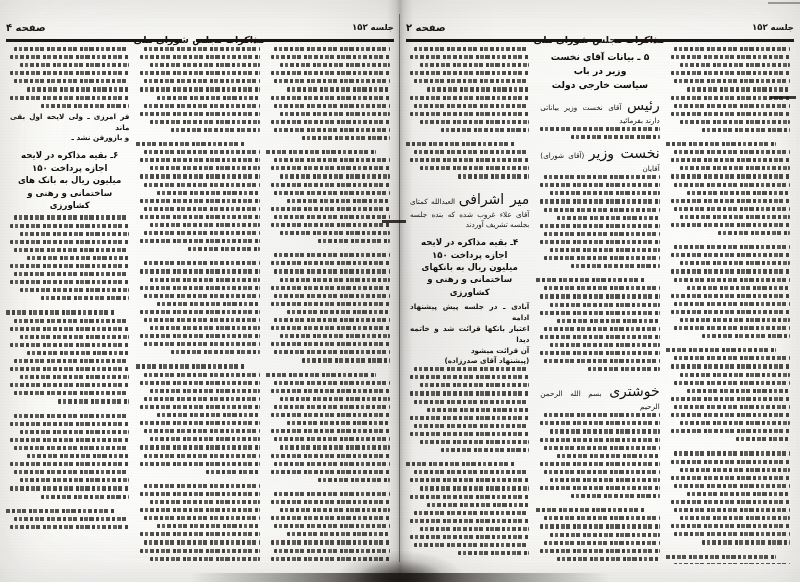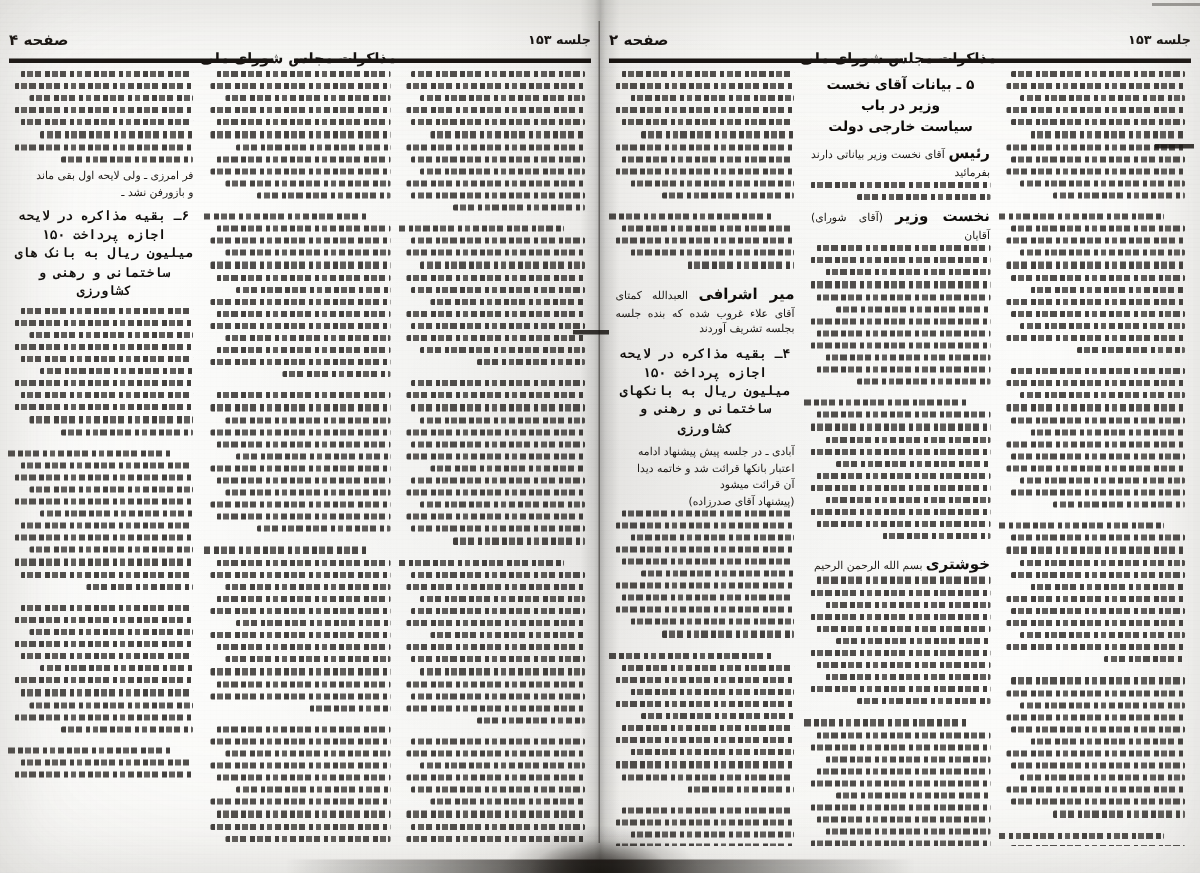"رئیس" .subhead { font-size: 10px -> 14px; font-weight: bold -> normal }
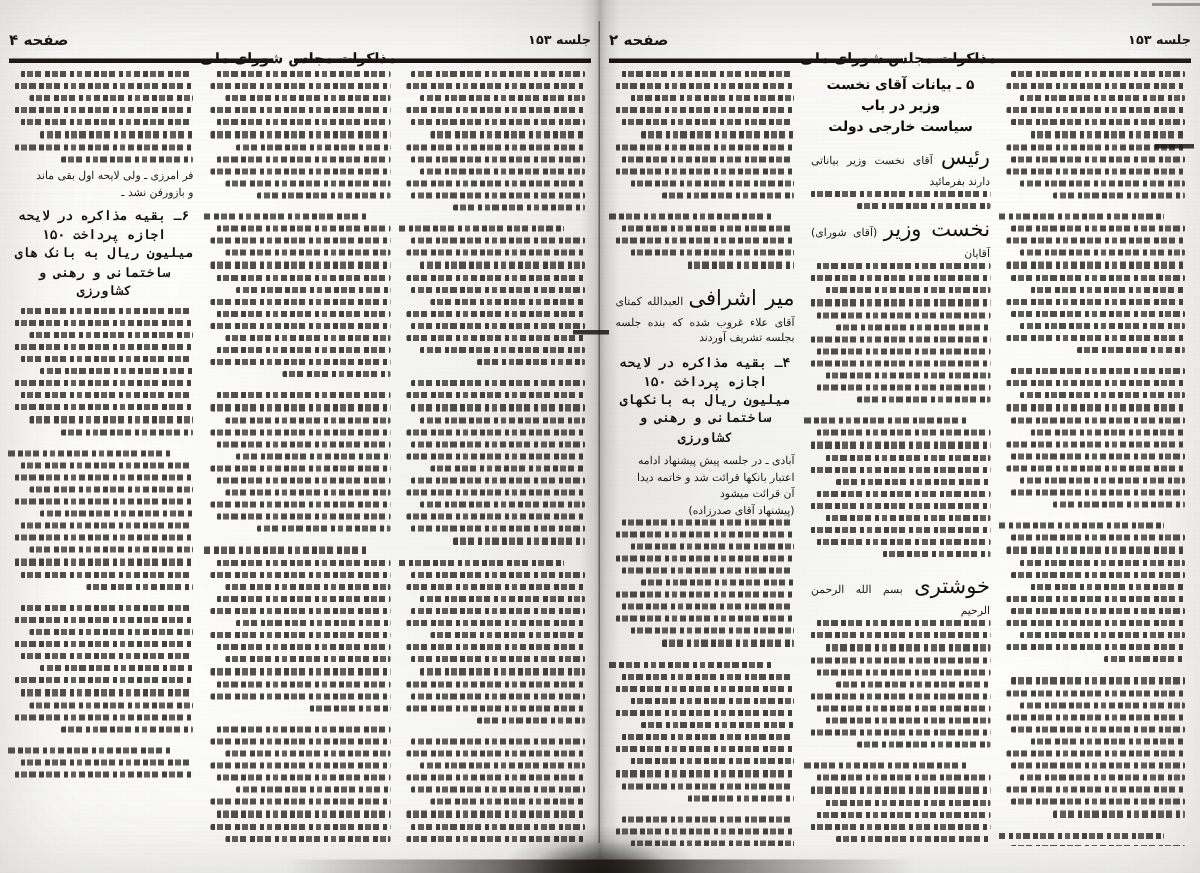"فر امرزی ـ ولی لایحه" .centerline { font-weight: none -> bold }
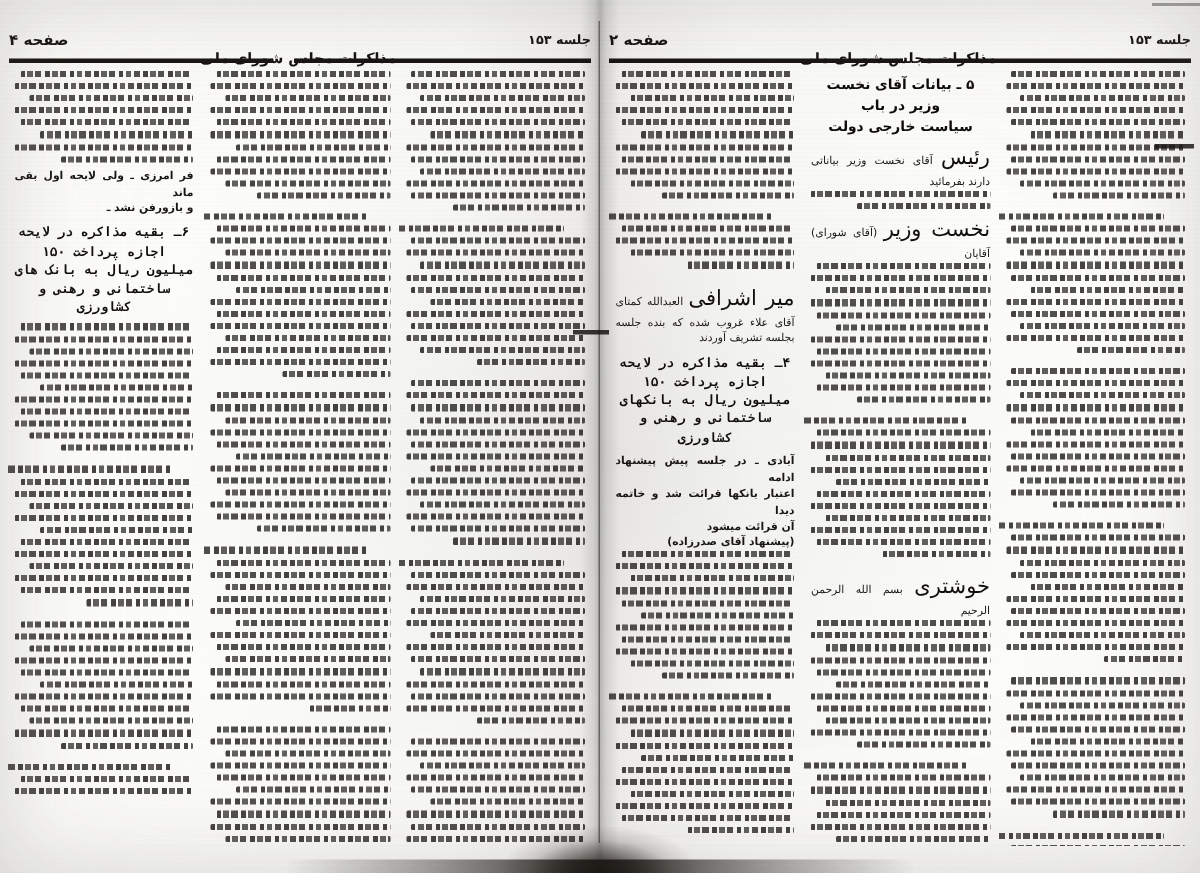"۶ـ بقیه مذاکره در لایحه" .headline .hl-line { font-family: Liberation Mono, monospace -> none }
